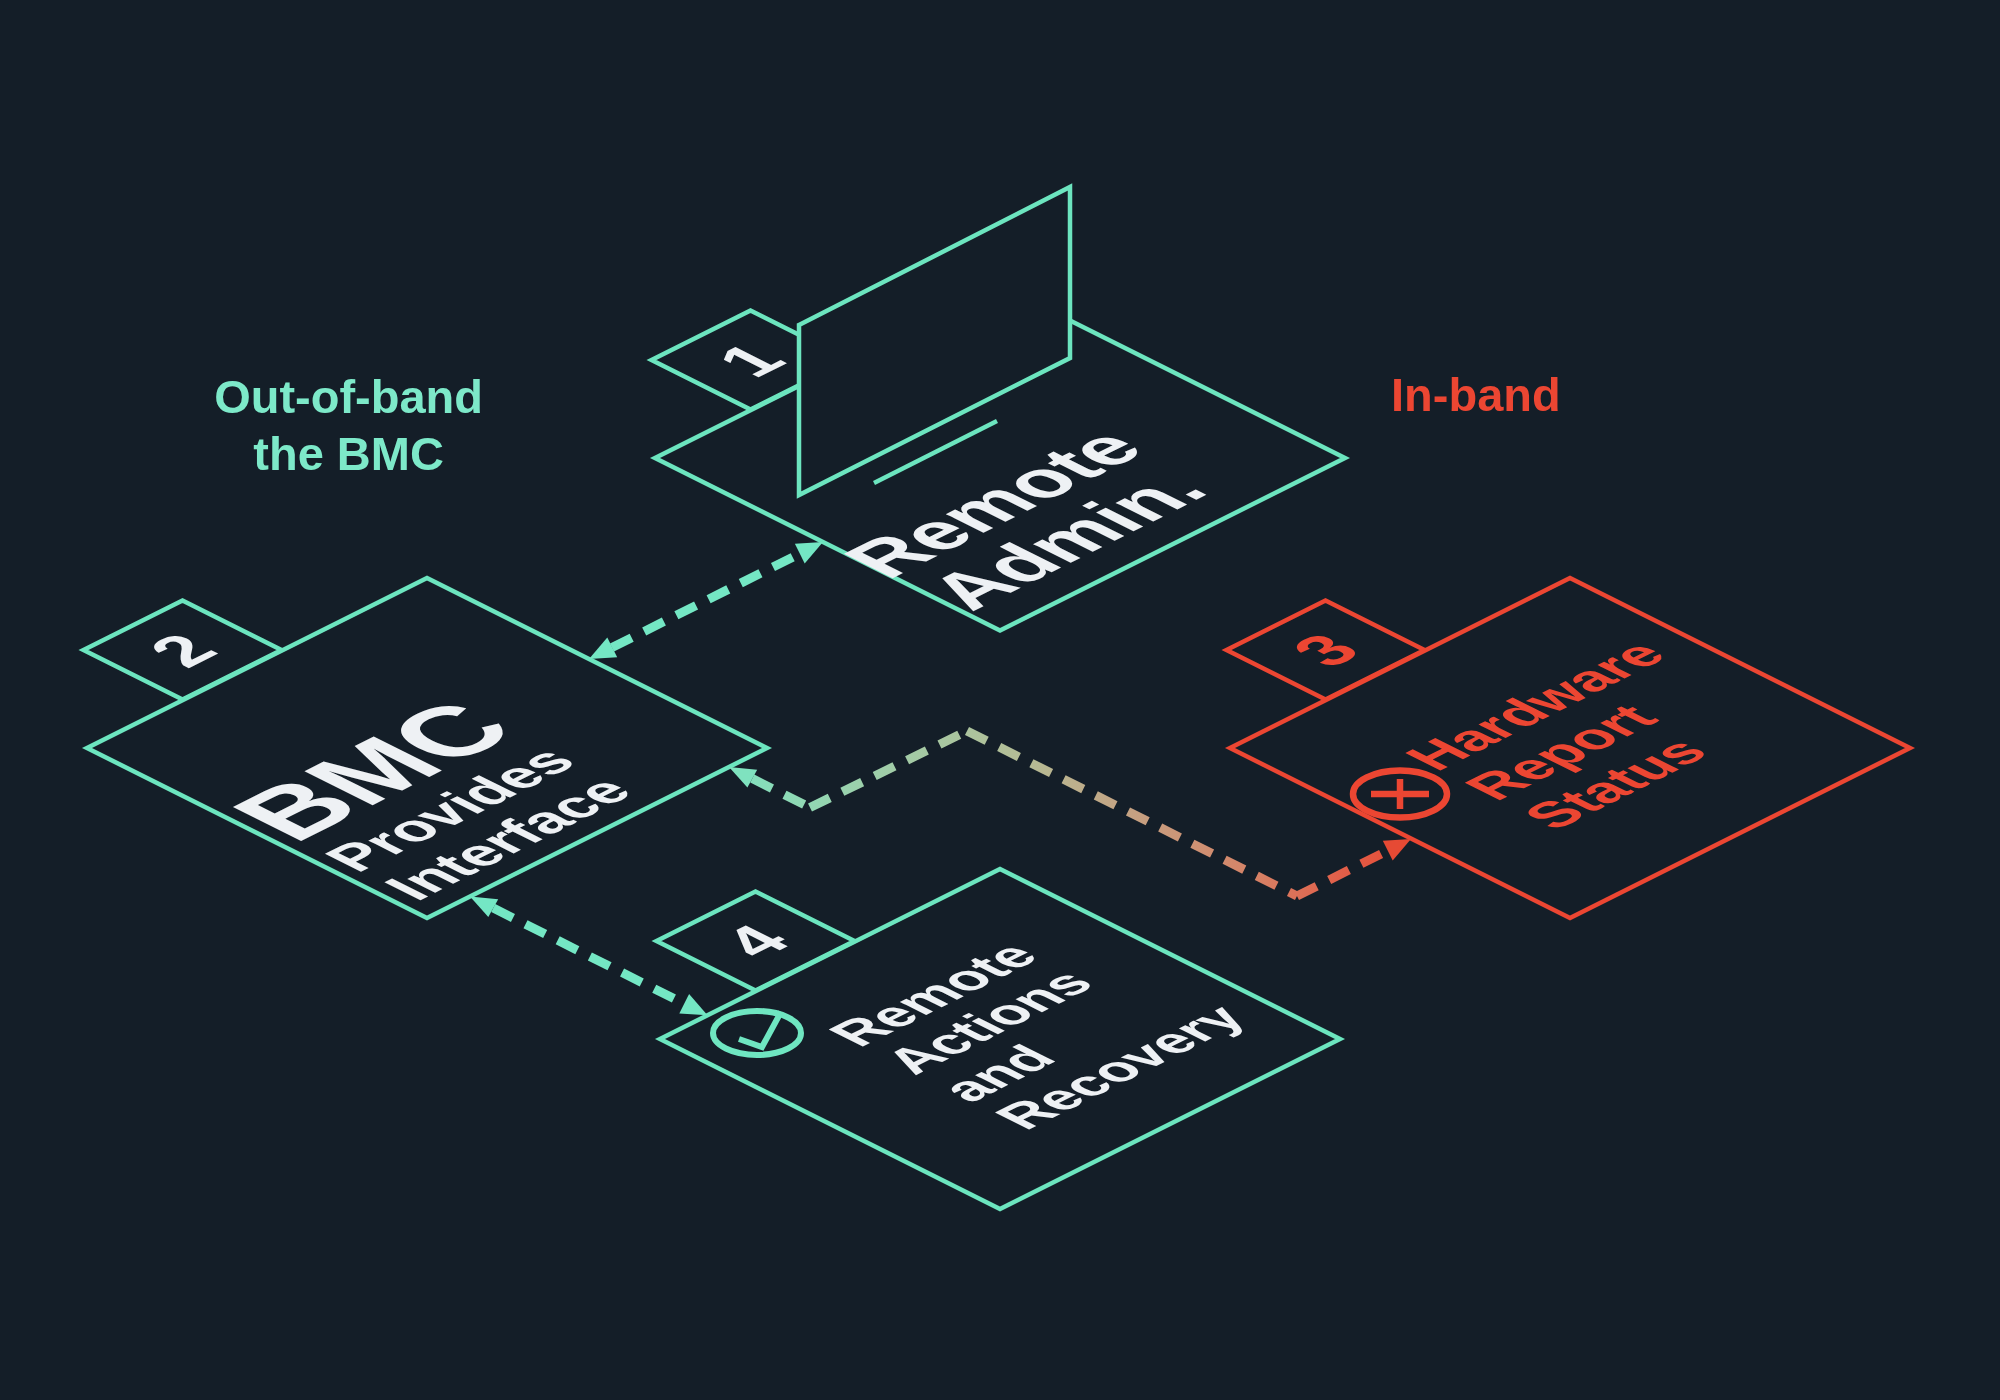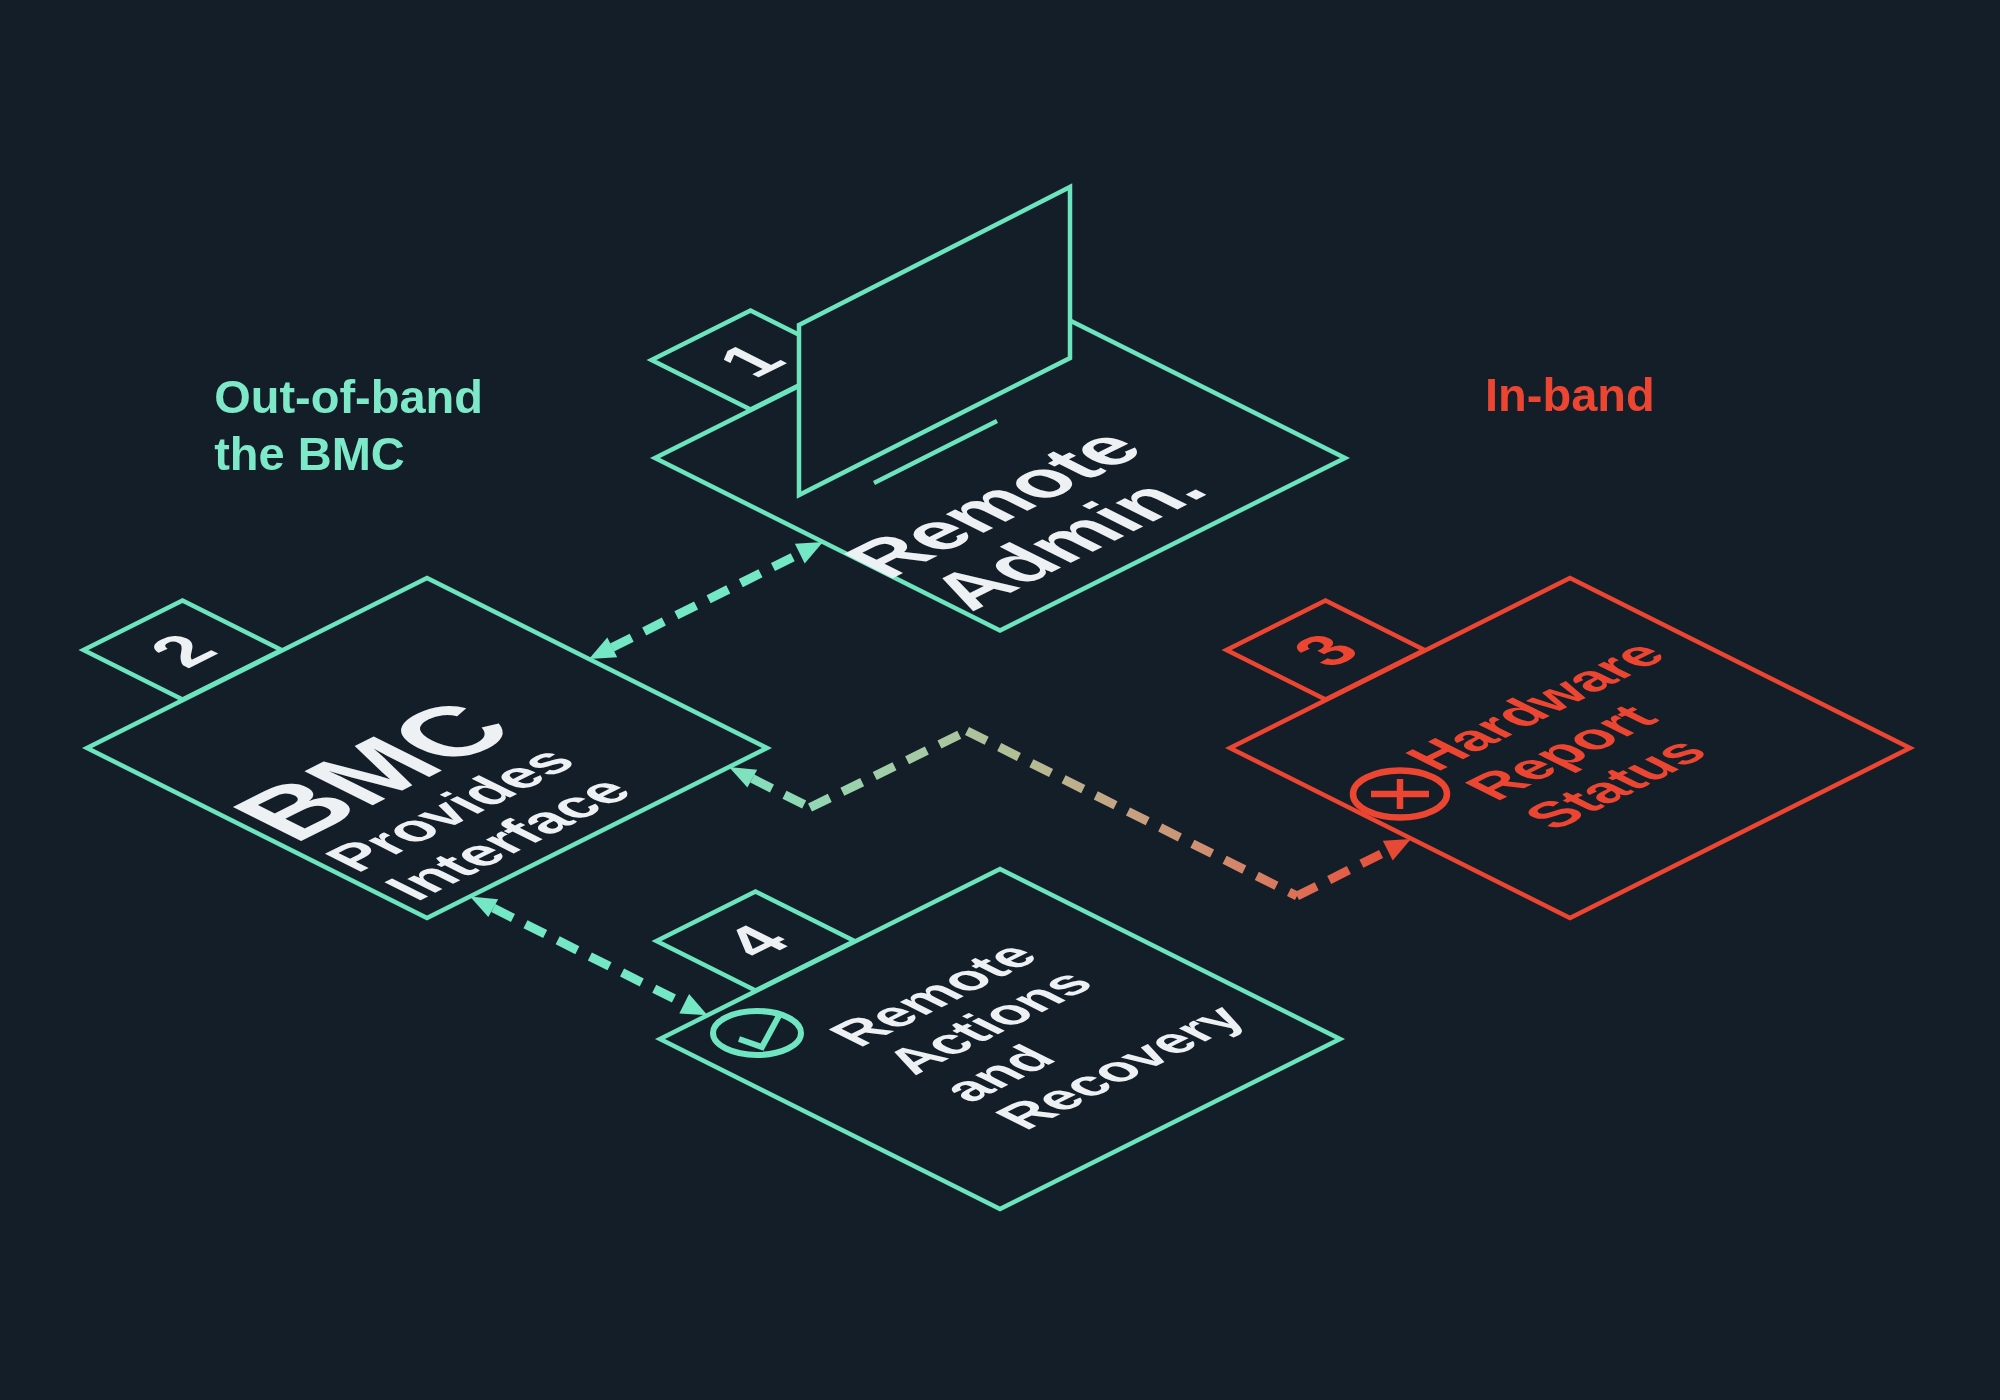"Out-of-band" .side-label.left { text-align: left -> center }
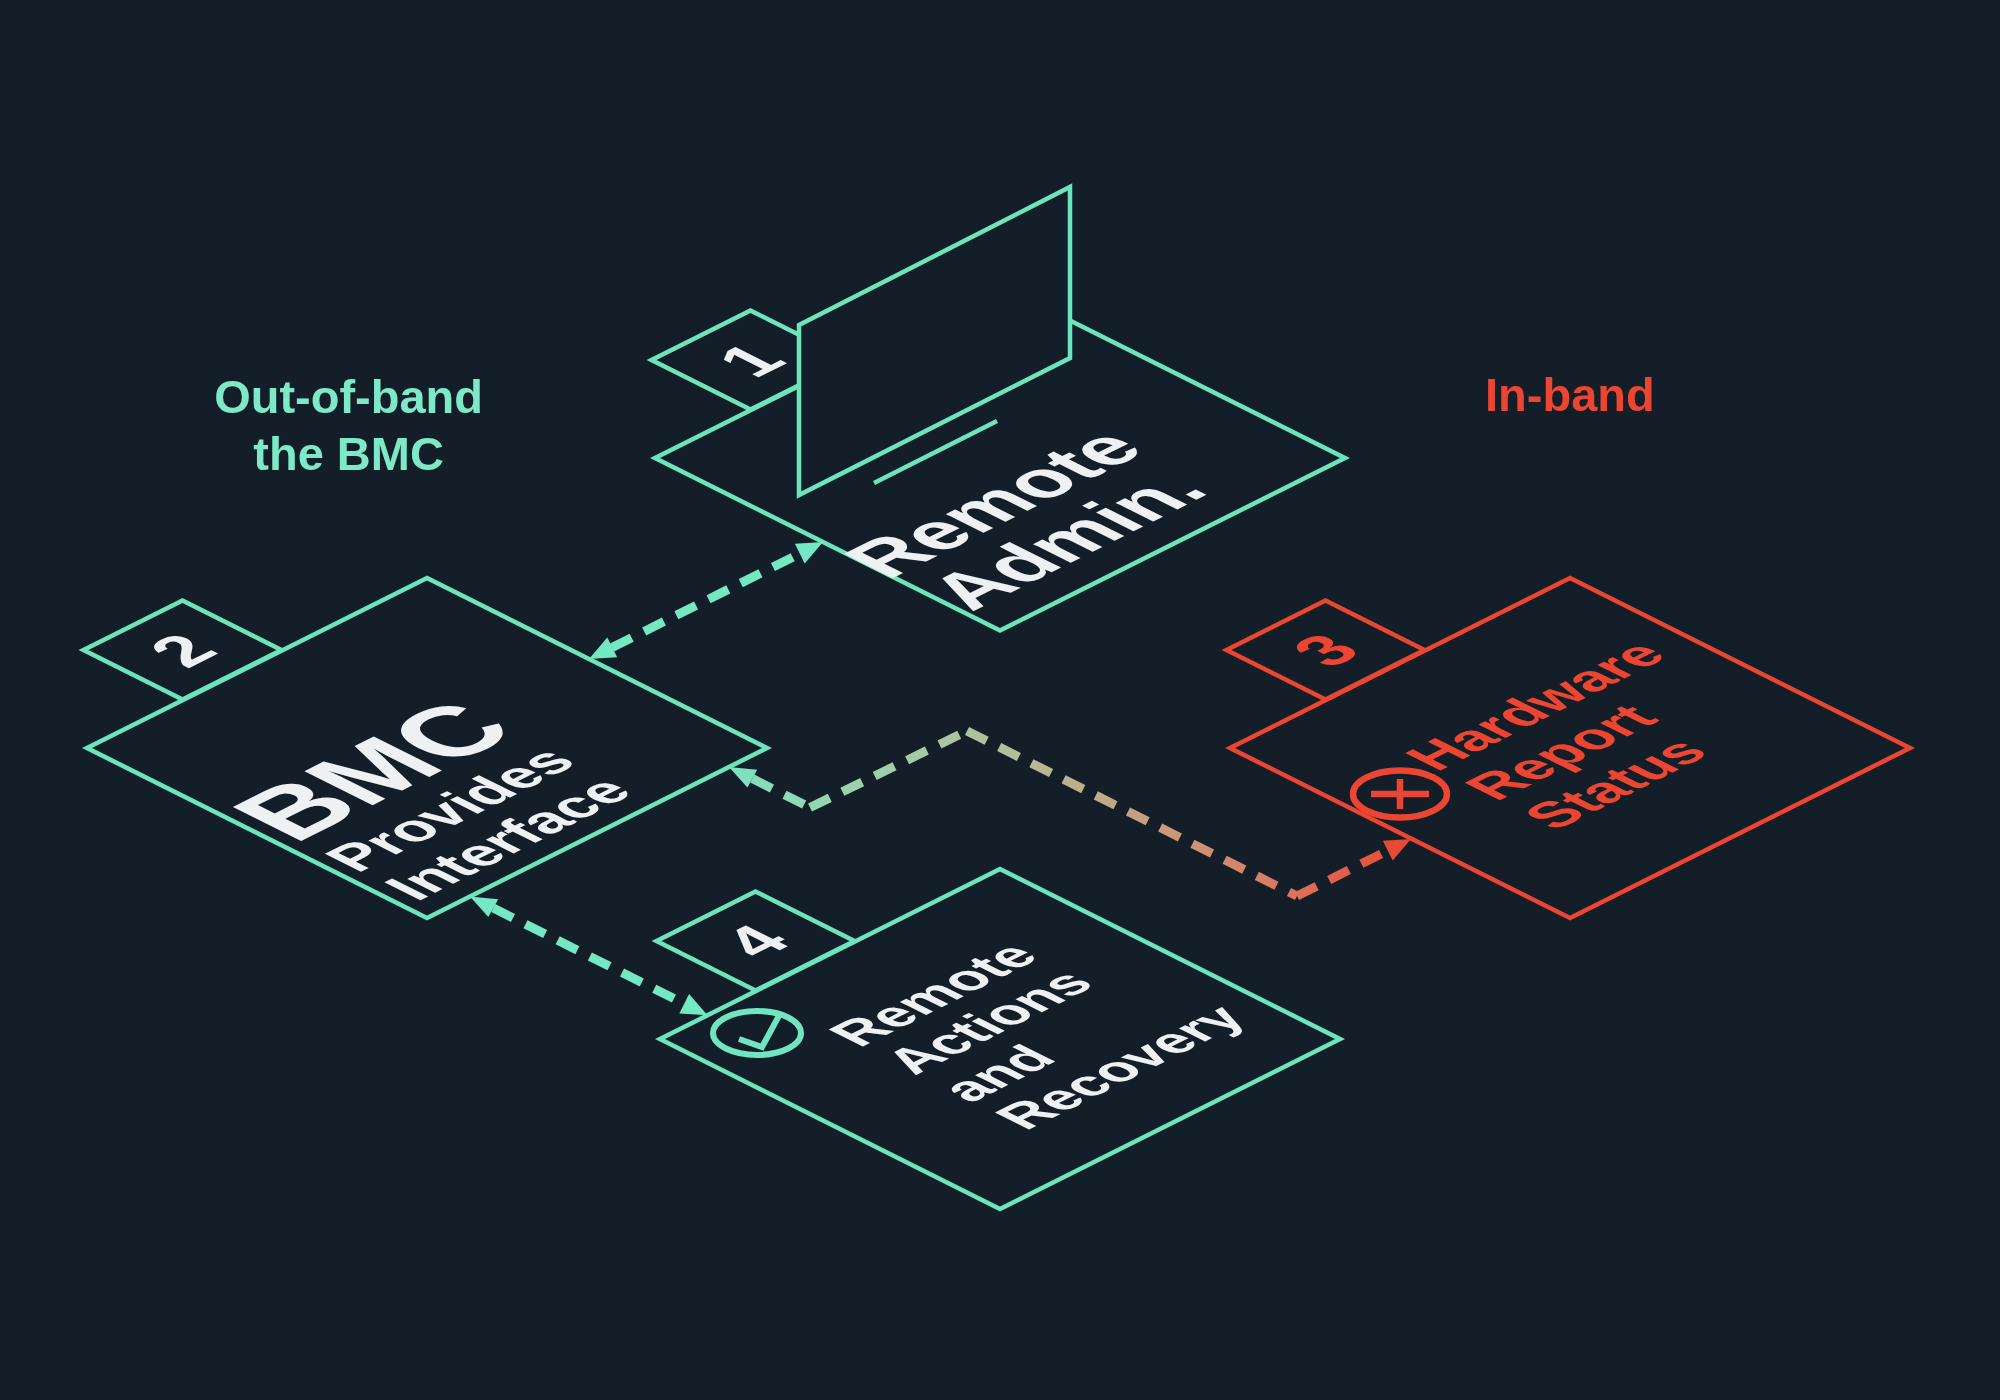"In-band" .side-label.right { left: 1485px -> 1391px }
